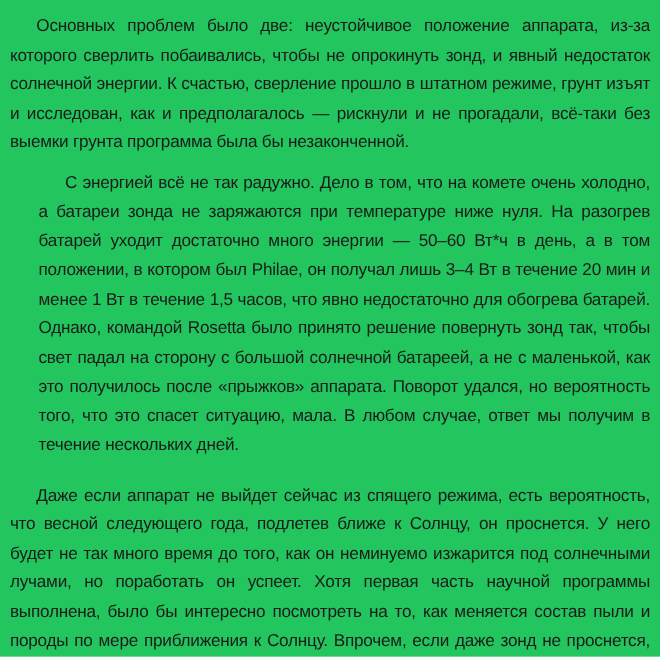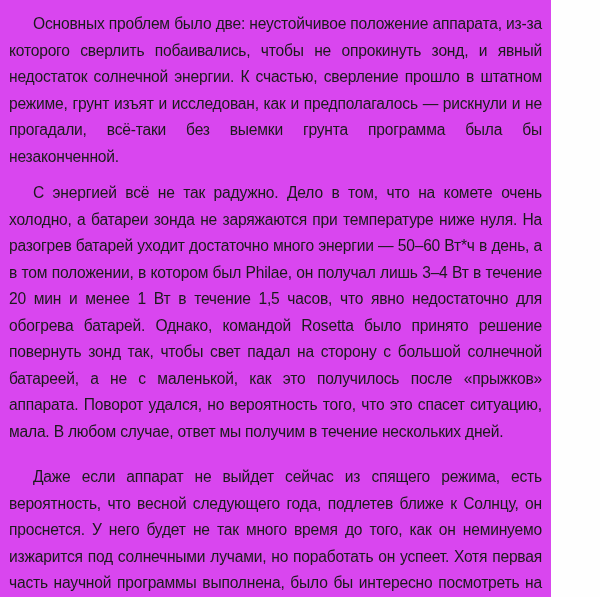"Основных проблем было две: неустойчивое" .page { background: #d946ef -> #22c55e; width: 551px -> 600px }
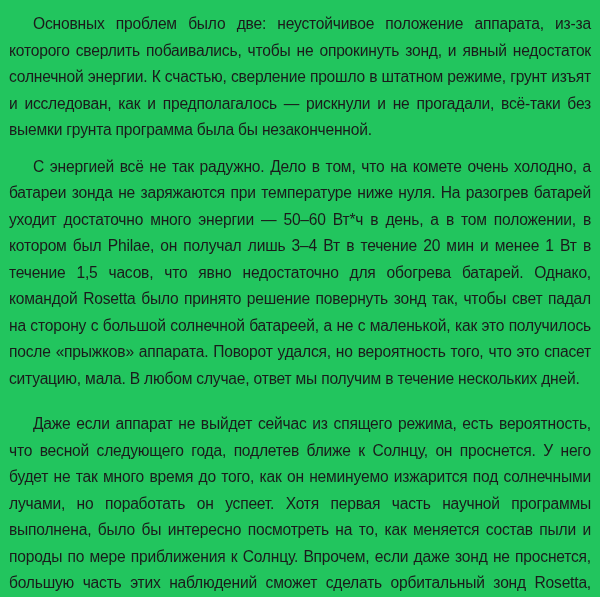"С энергией всё не так" .page p.gap-md { margin-left: none -> 26px }
